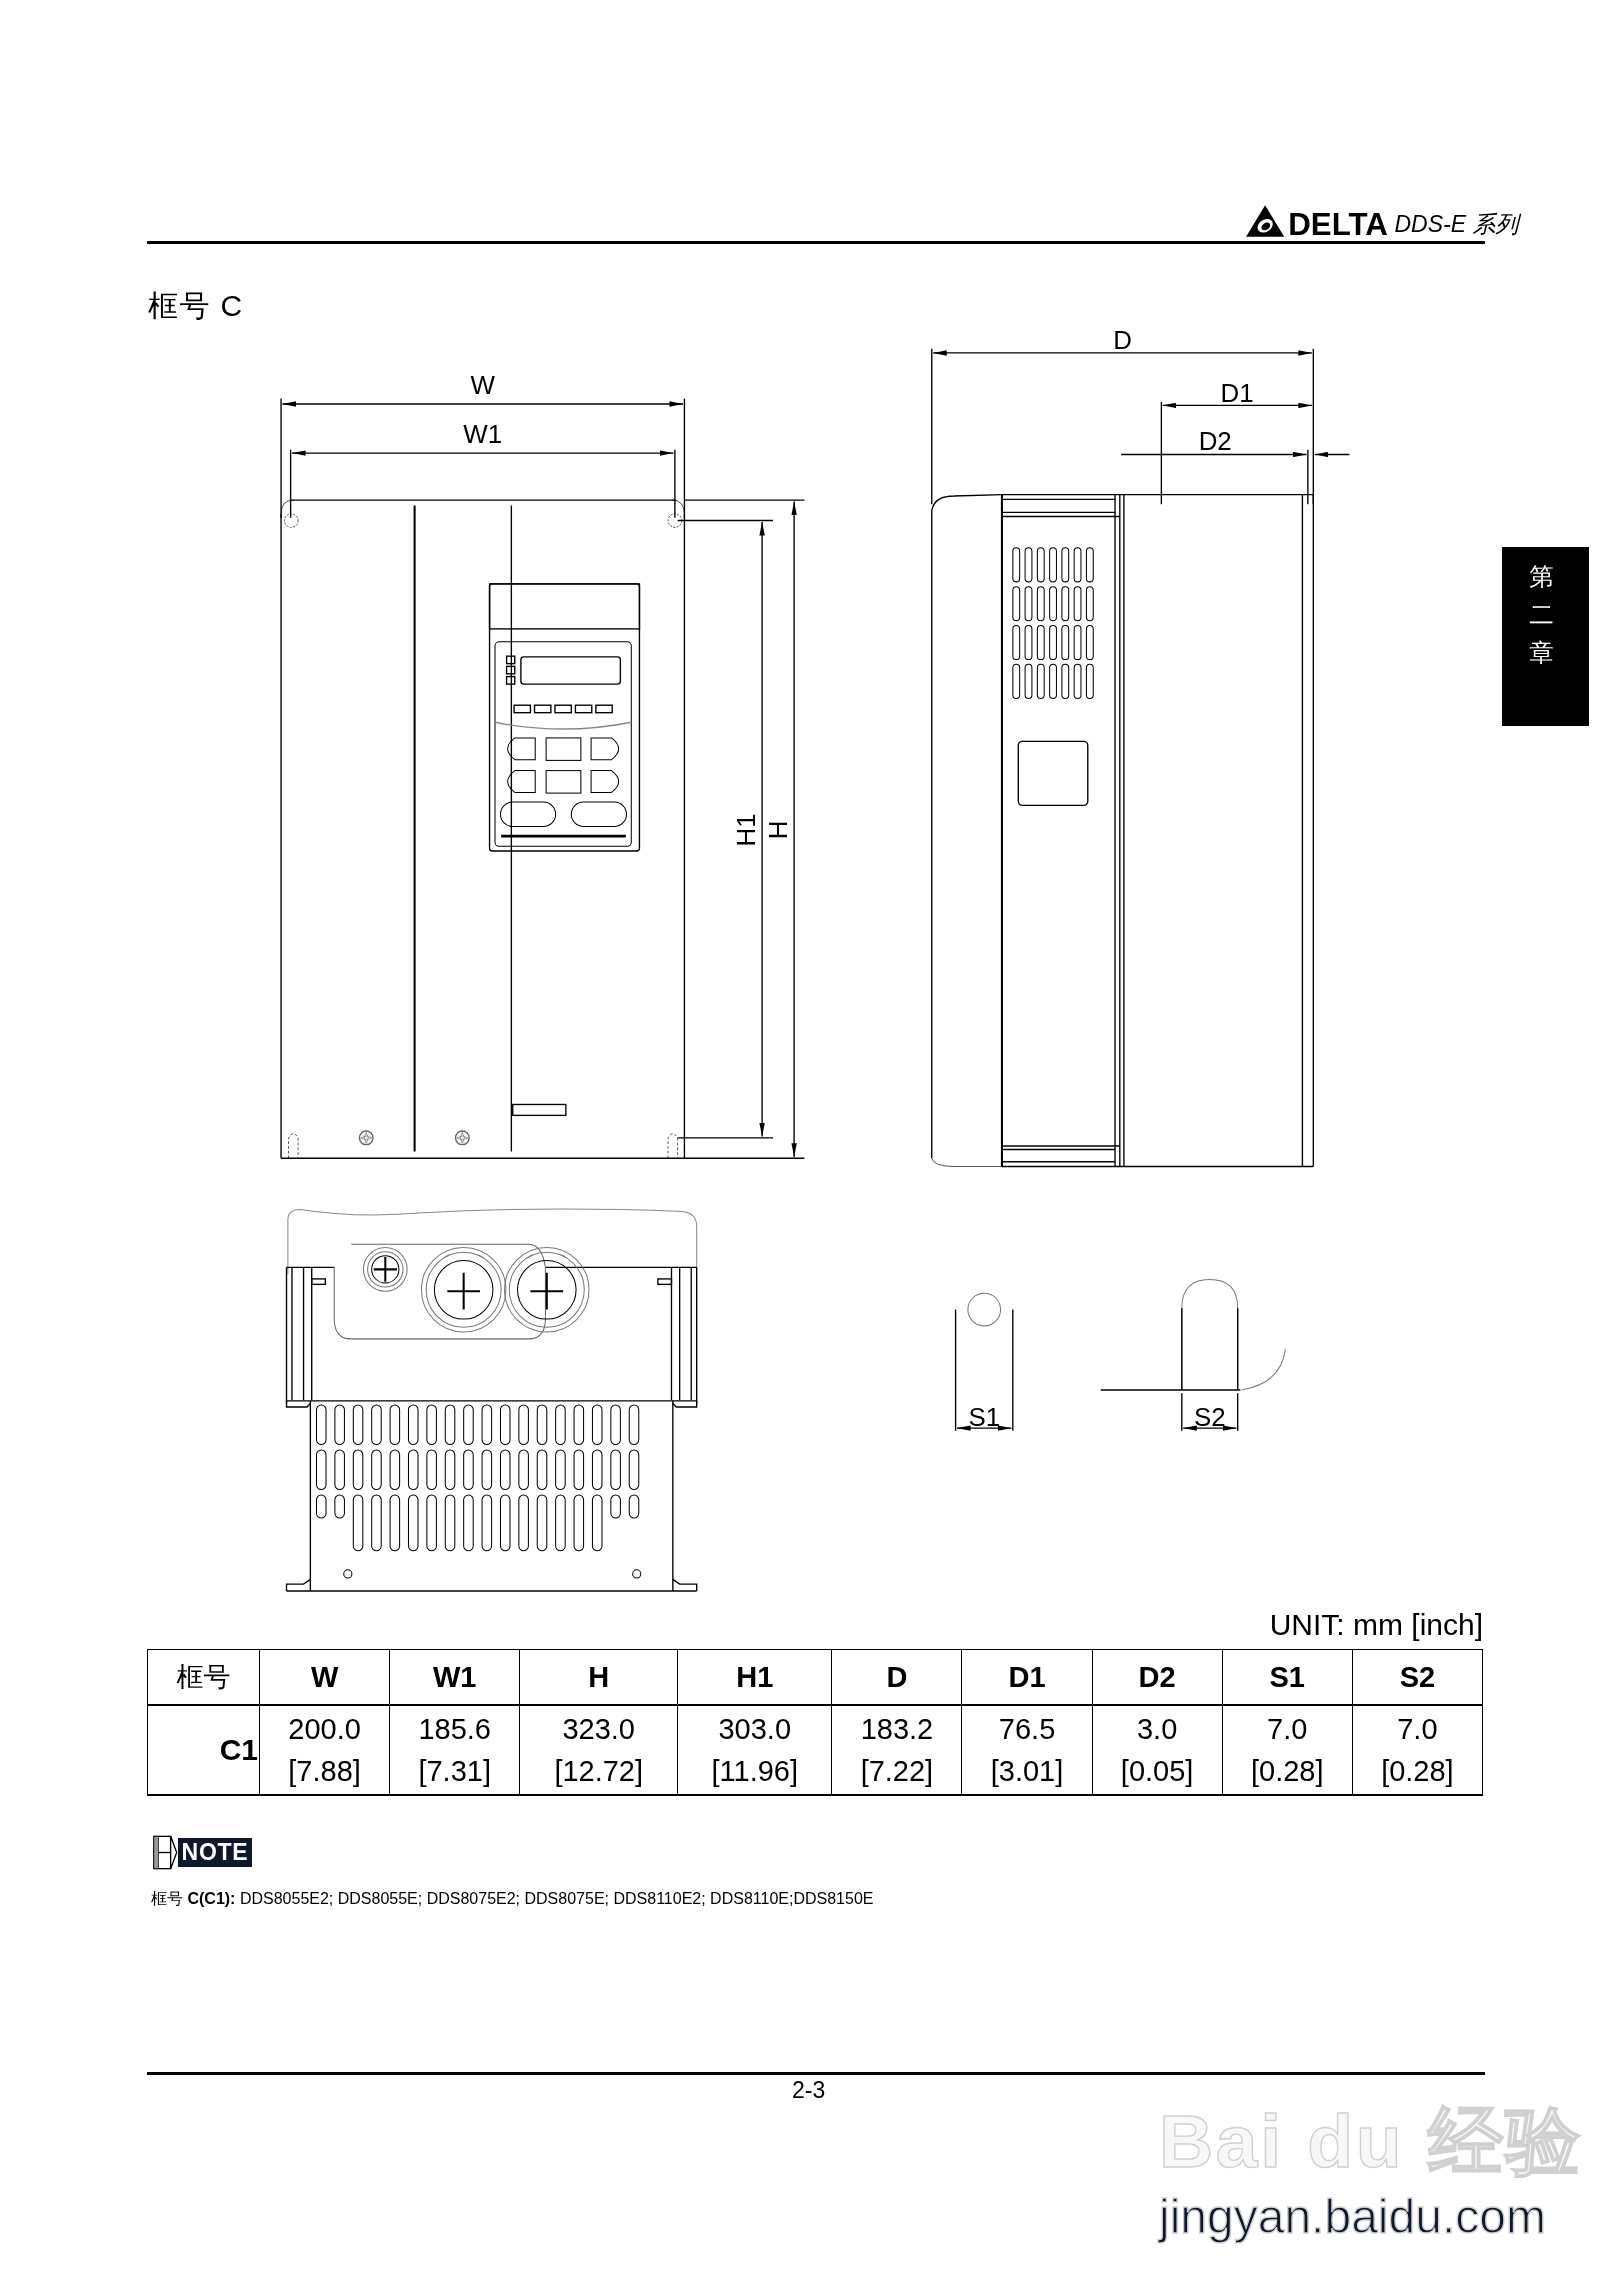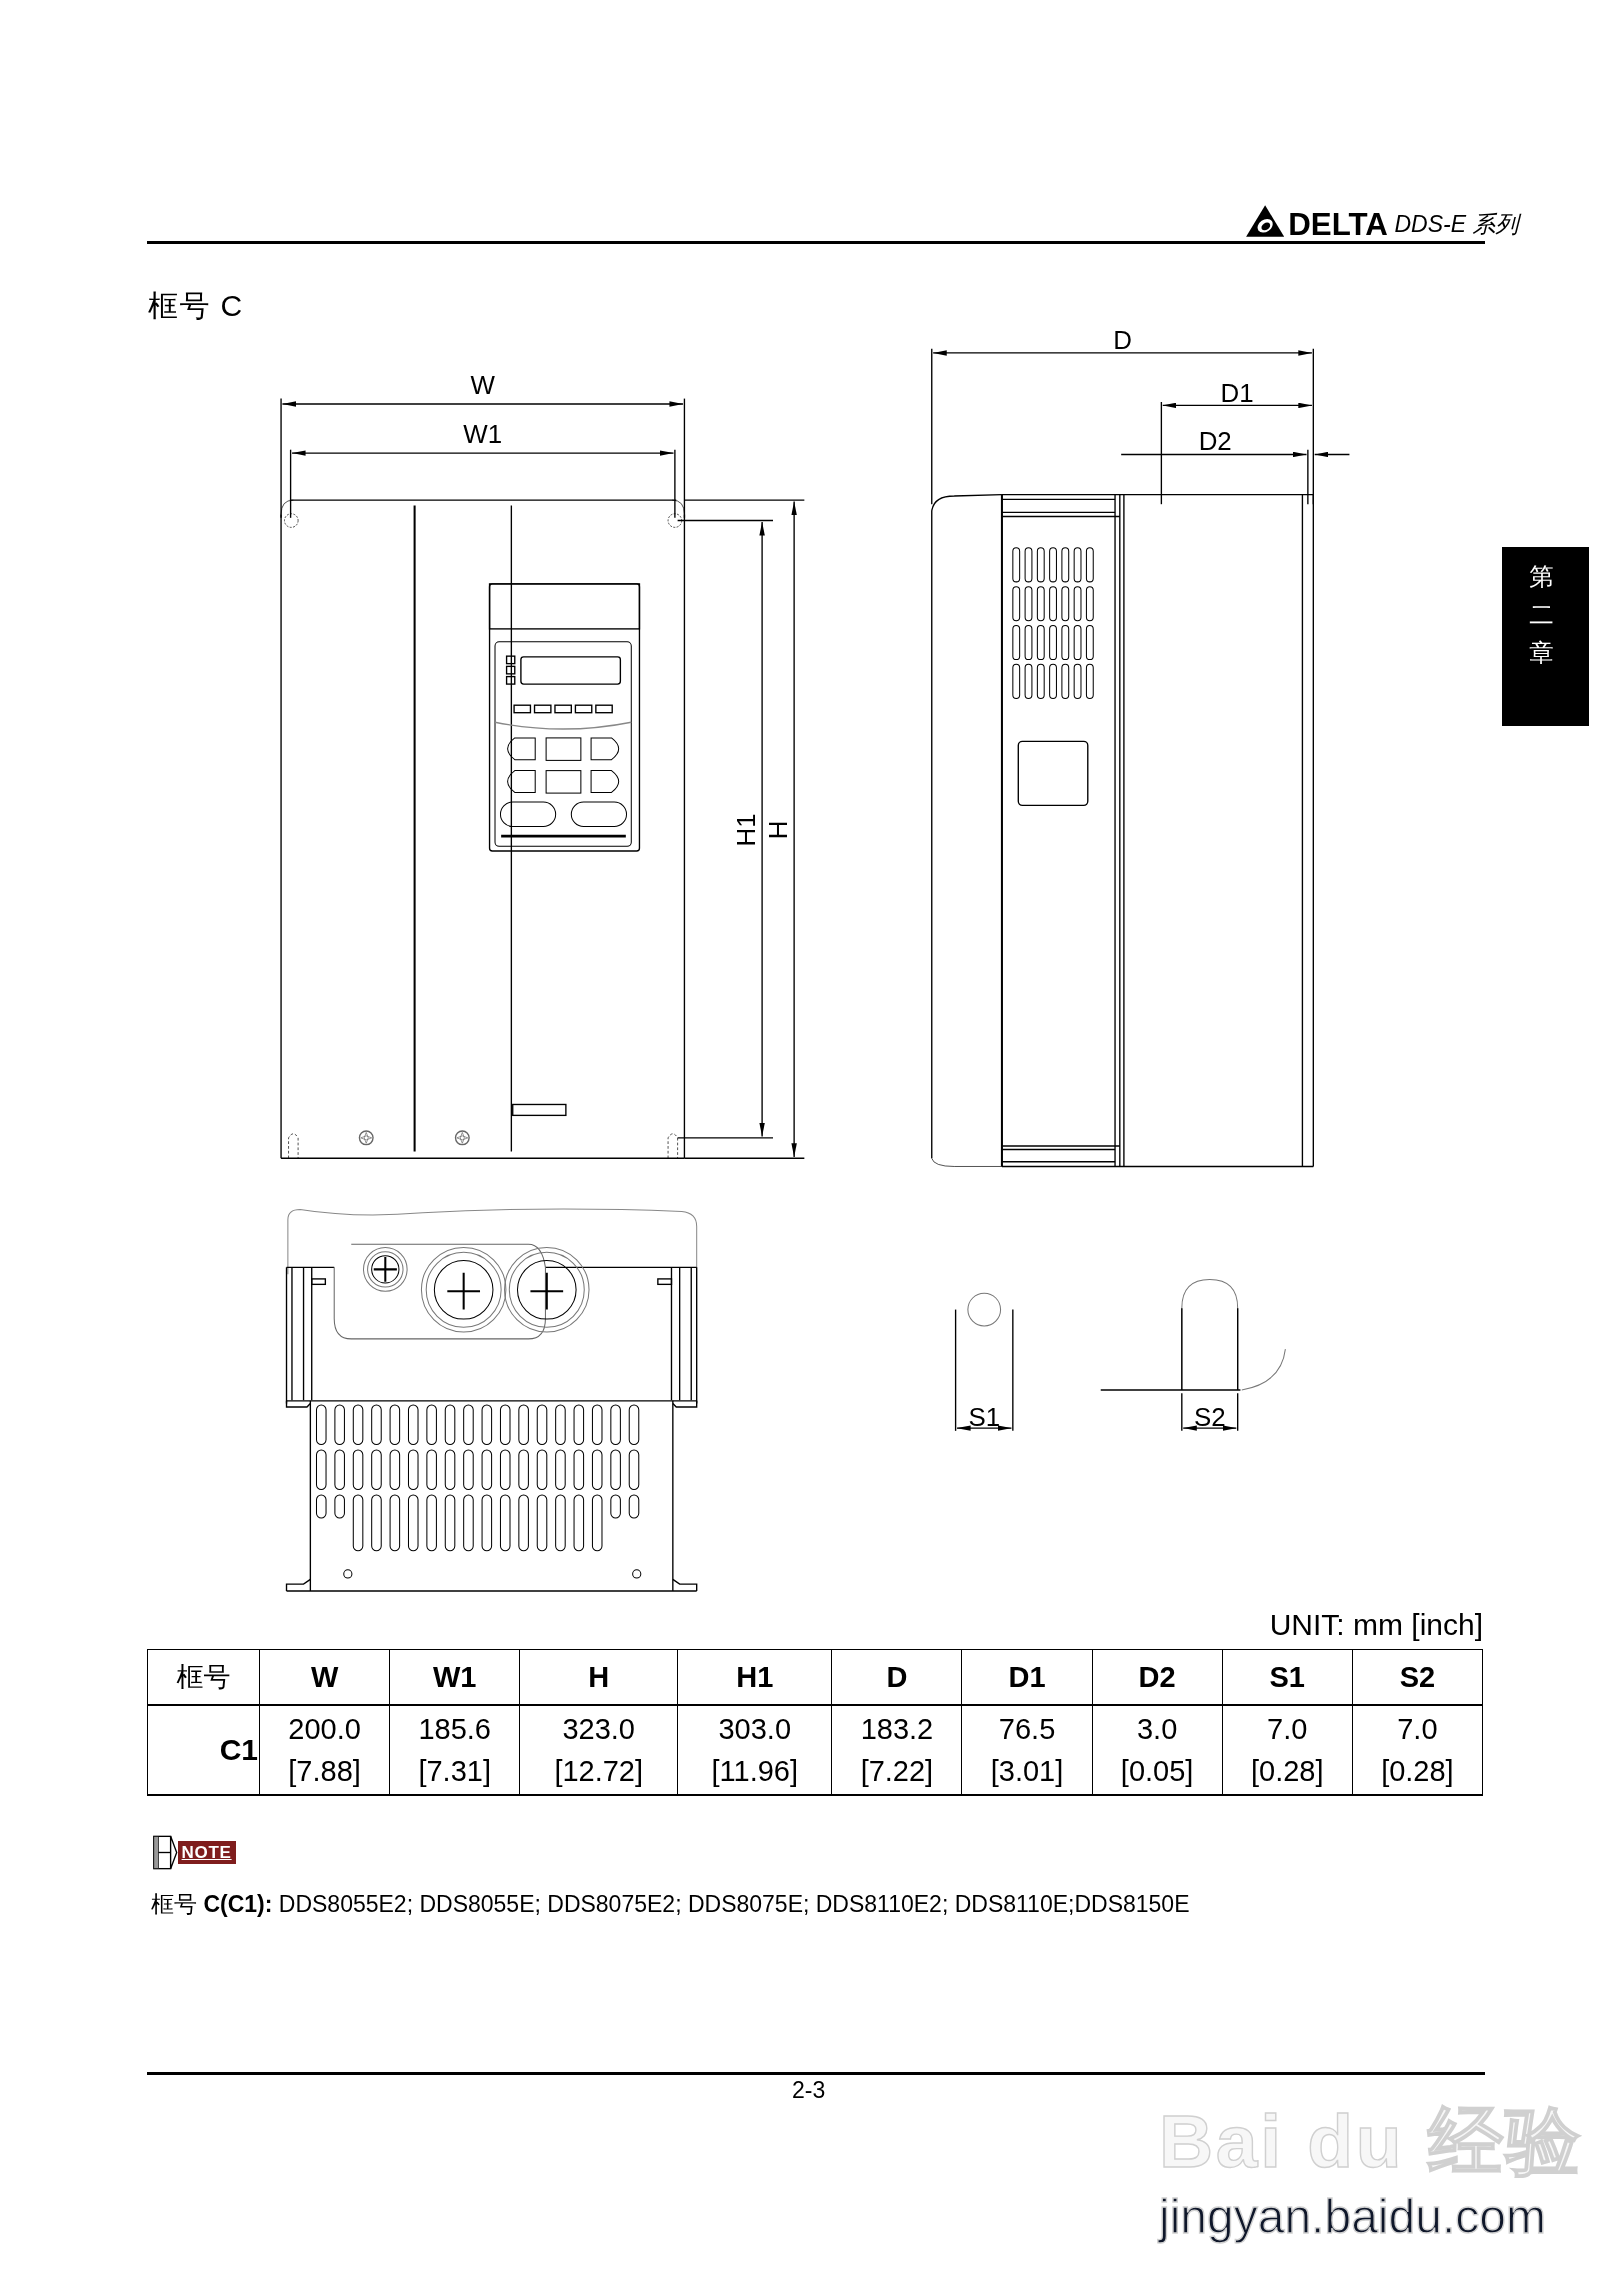"NOTE" .note-label { background: #7f1d1d -> #0f172a; font-size: 17px -> 23px; text-decoration: underline -> none }
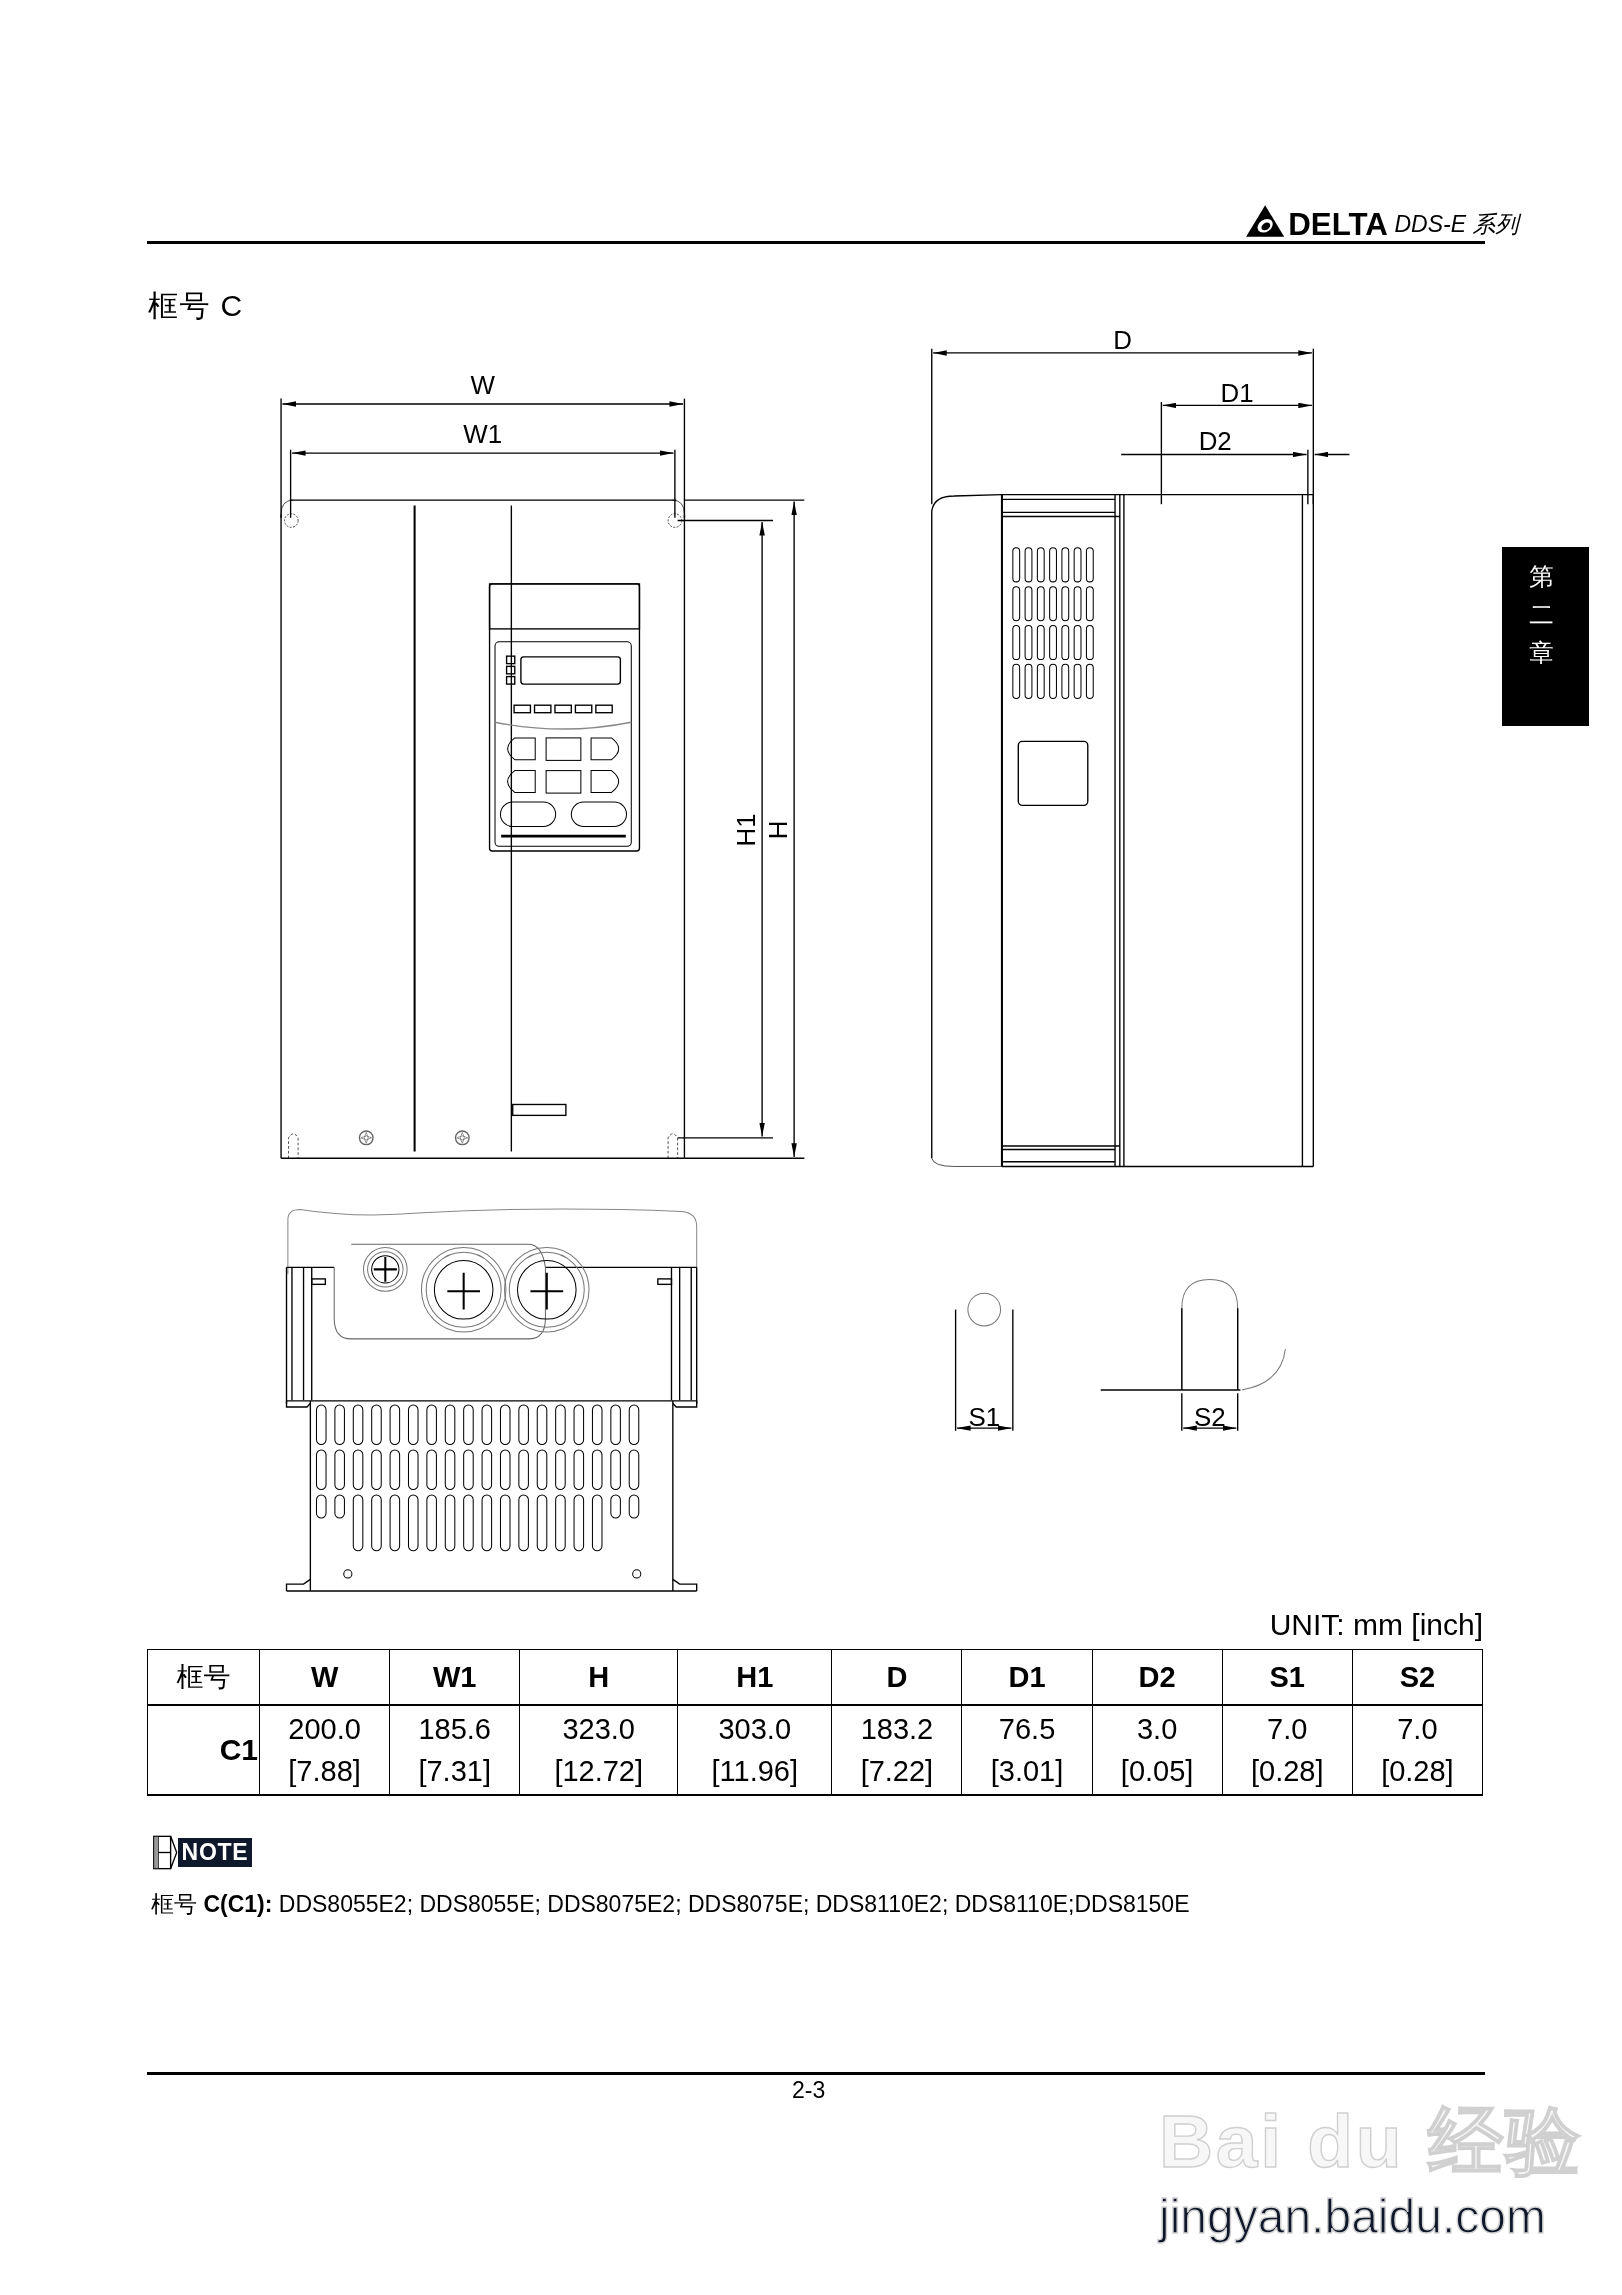"框号 C(C1): DDS8055E2; DDS8055E;" .note-text { font-size: 23px -> 16px }
